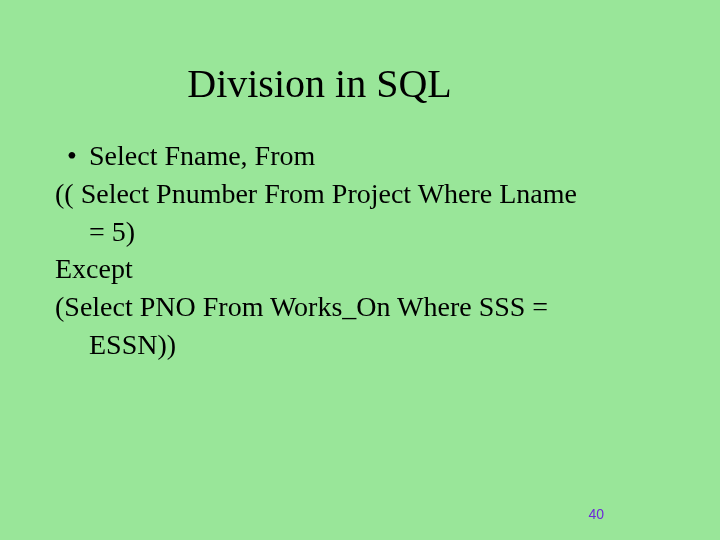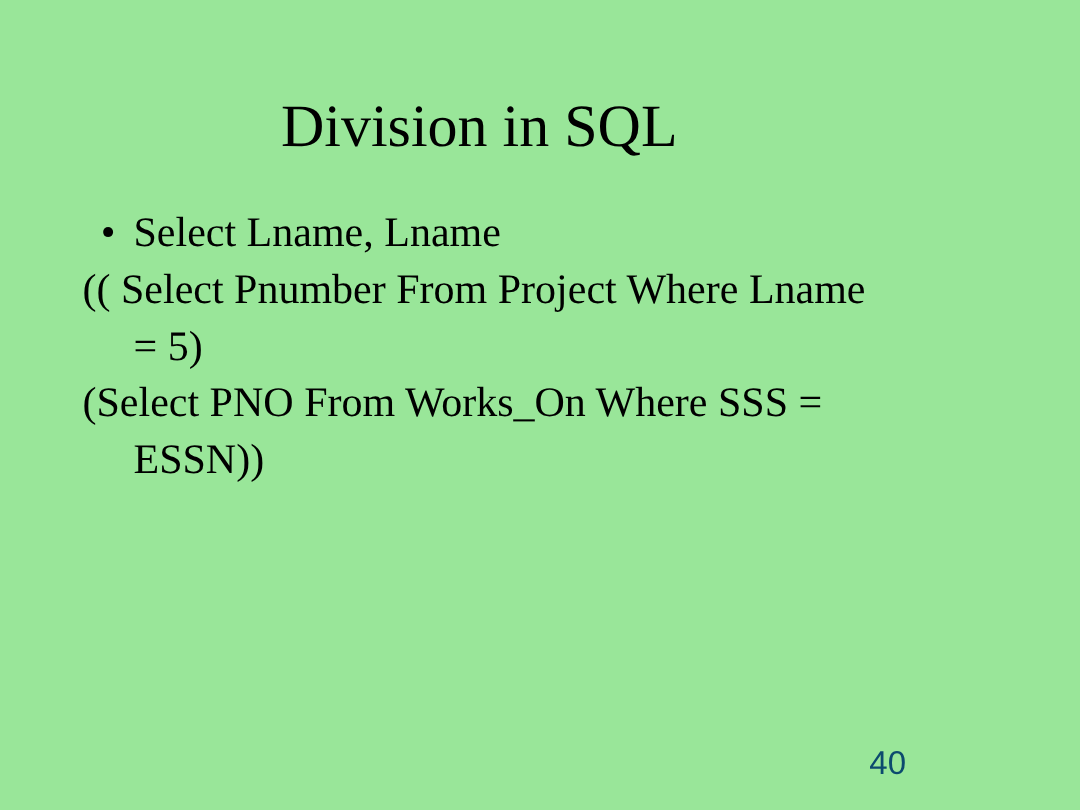"Select Lname, Lname" span.text { text: Lname, Lname -> Fname, From }
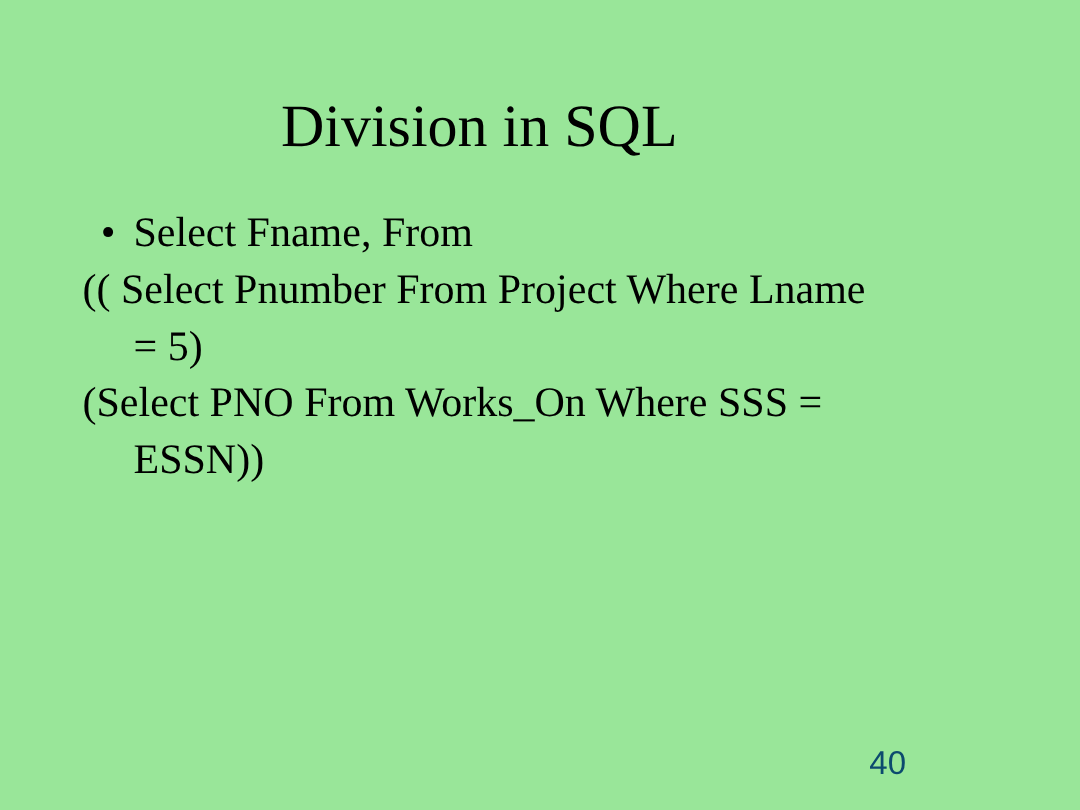"Except" div.bullet-row { html: none -> <div> <span>Except</span> </div> }
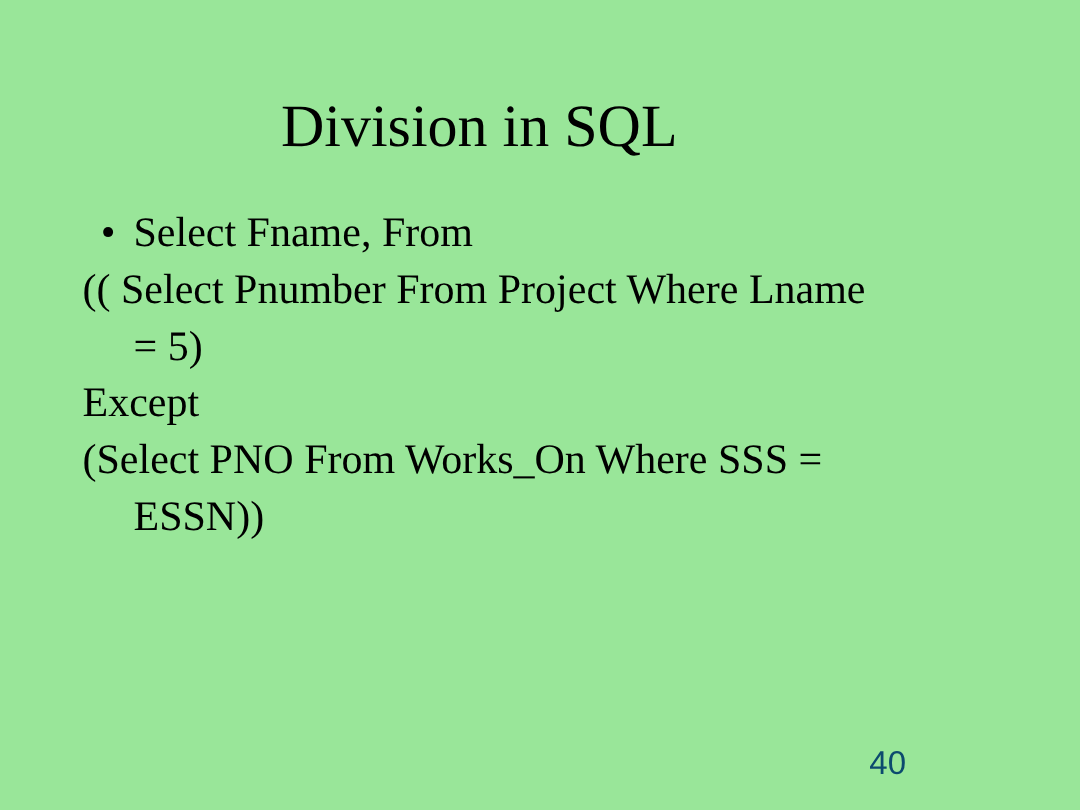"40" .page-number { color: #0c4a6e -> #6d28d9; font-size: 22px -> 14px }
